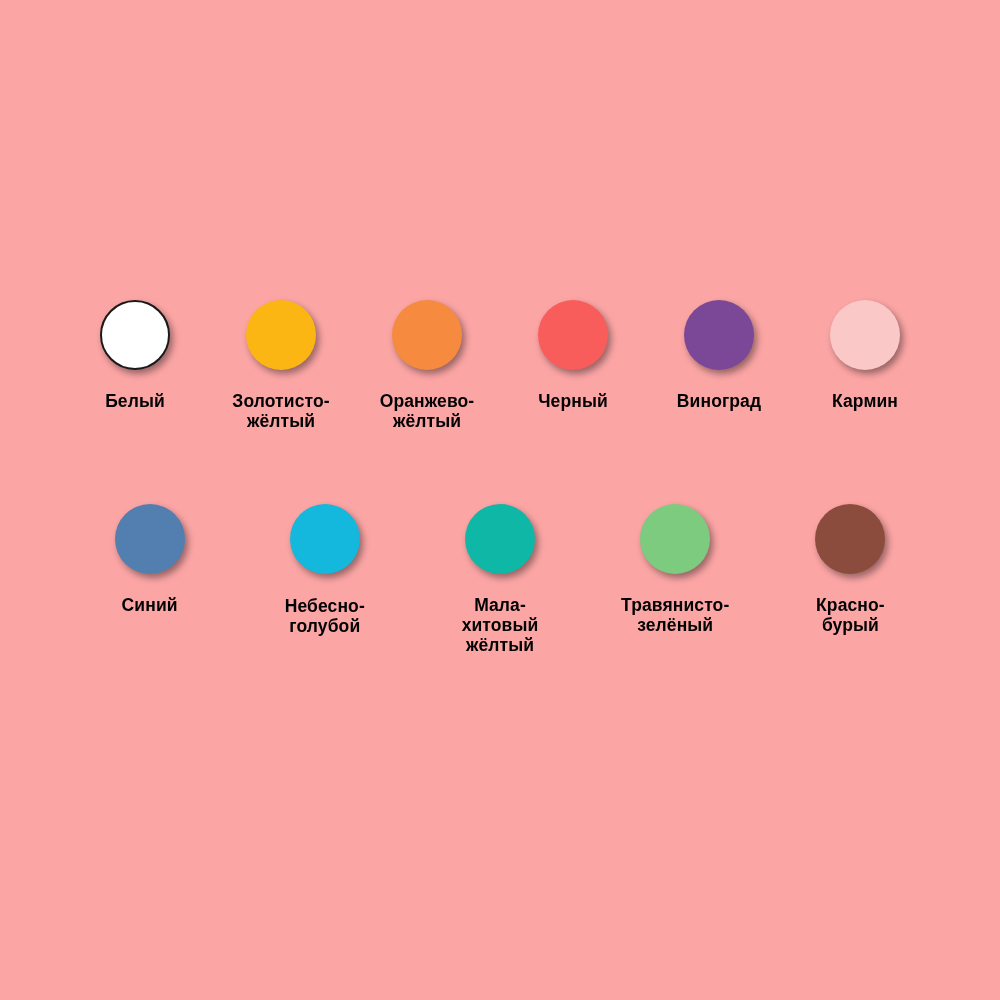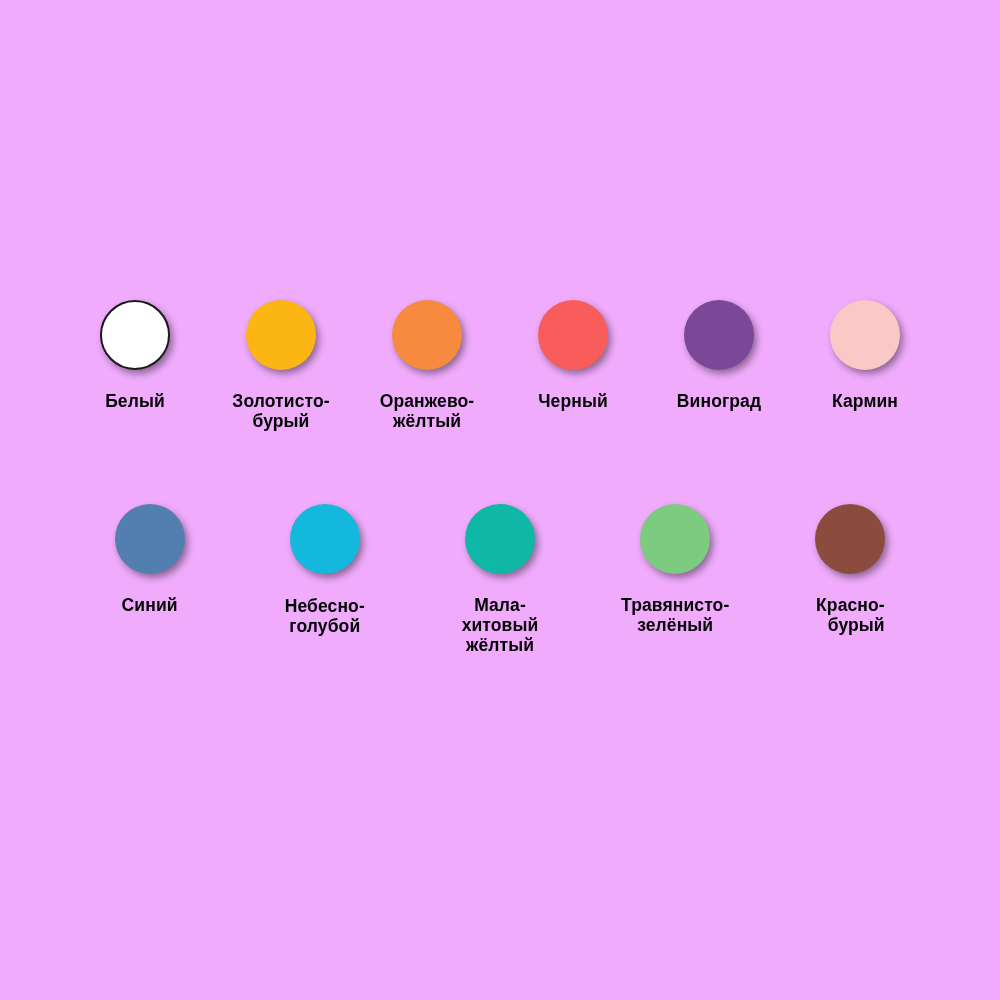"Белый" .chart-canvas { background: #f0abfc -> #fca5a5 }
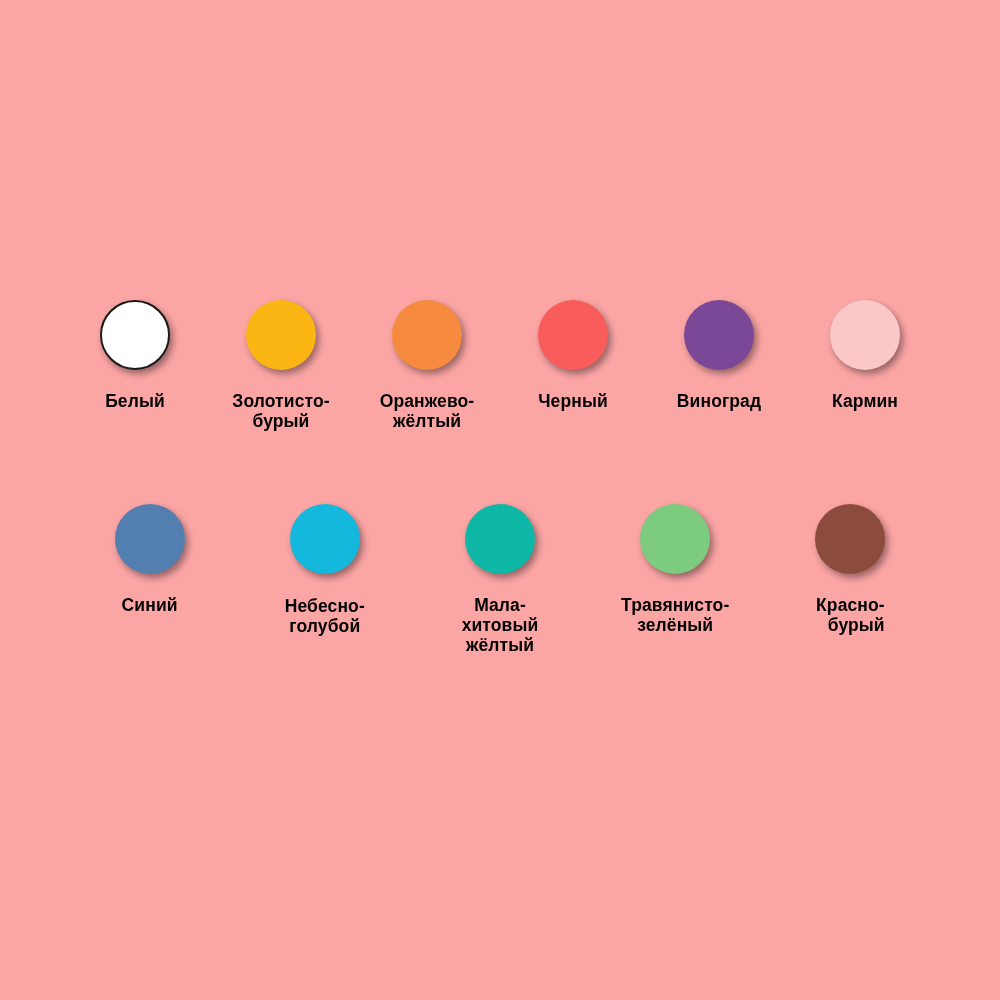"Золотисто-" div.swatch-label { text: бурый -> жёлтый }
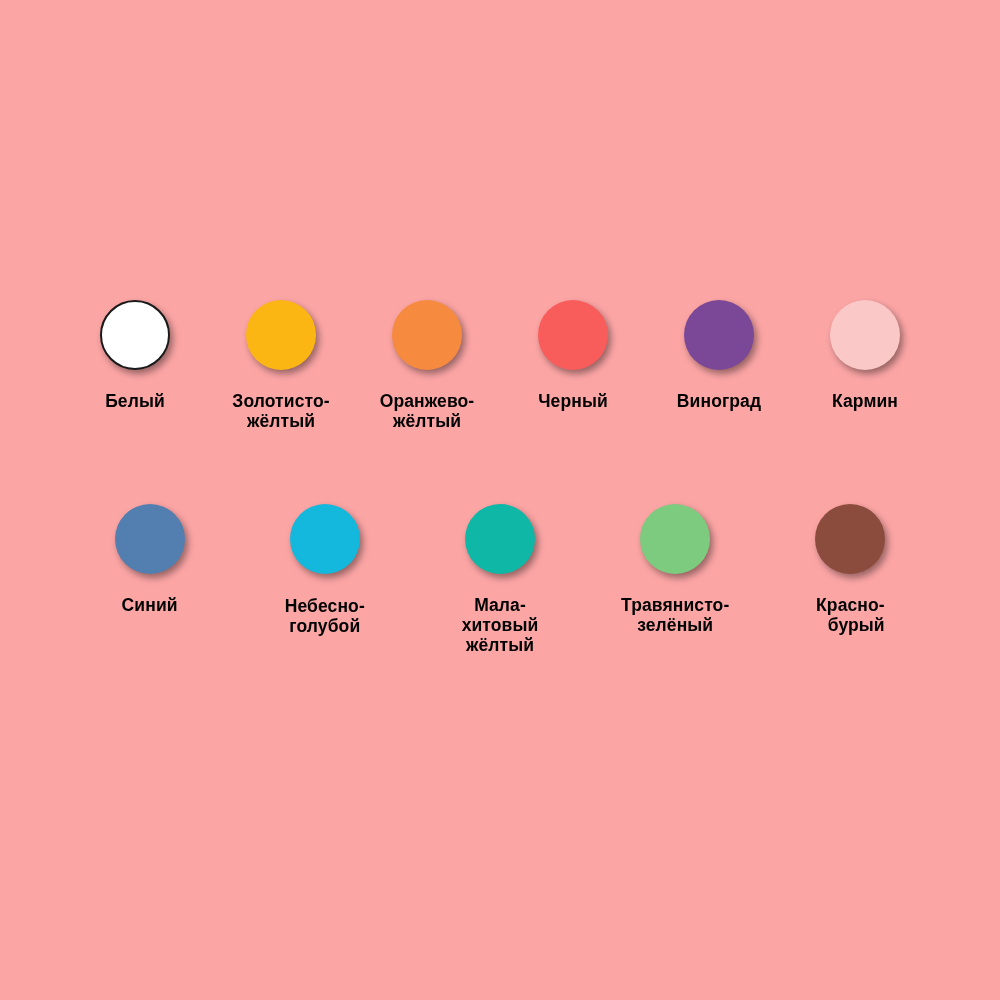"Красно-" div.swatch-label { text-align: right -> none }
